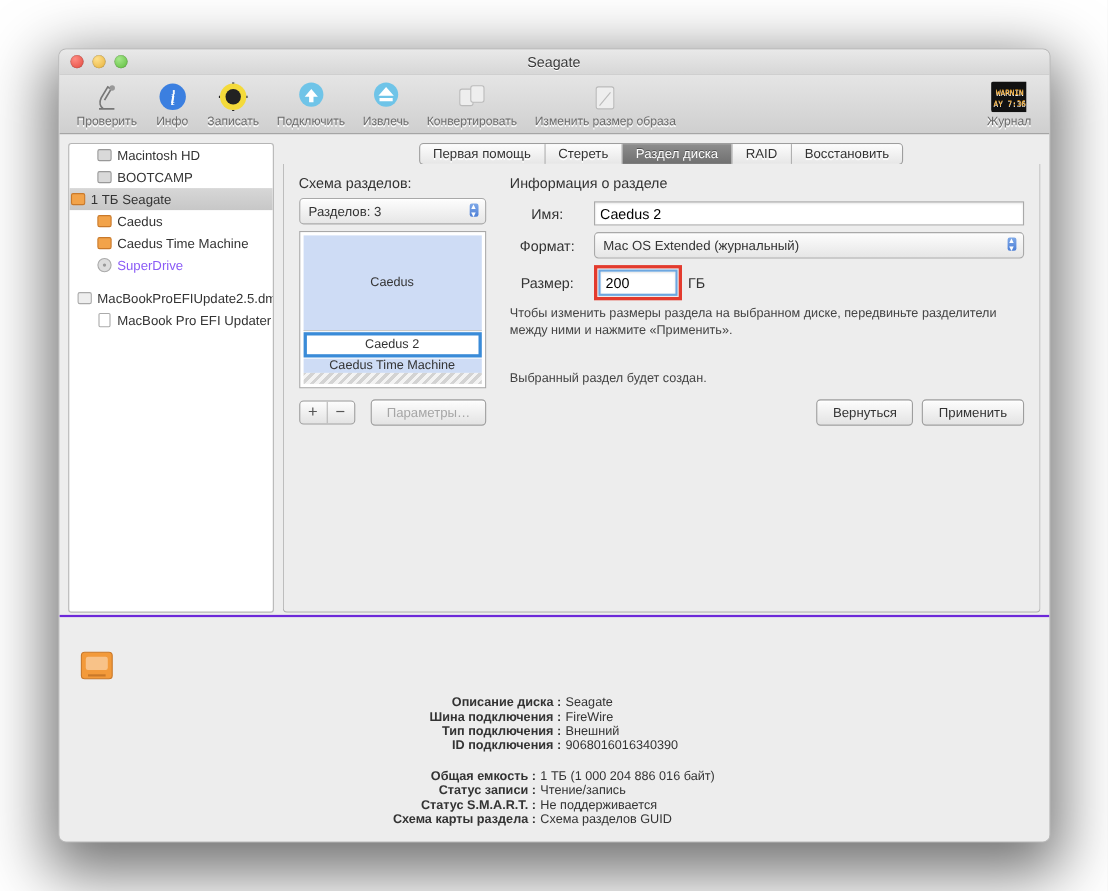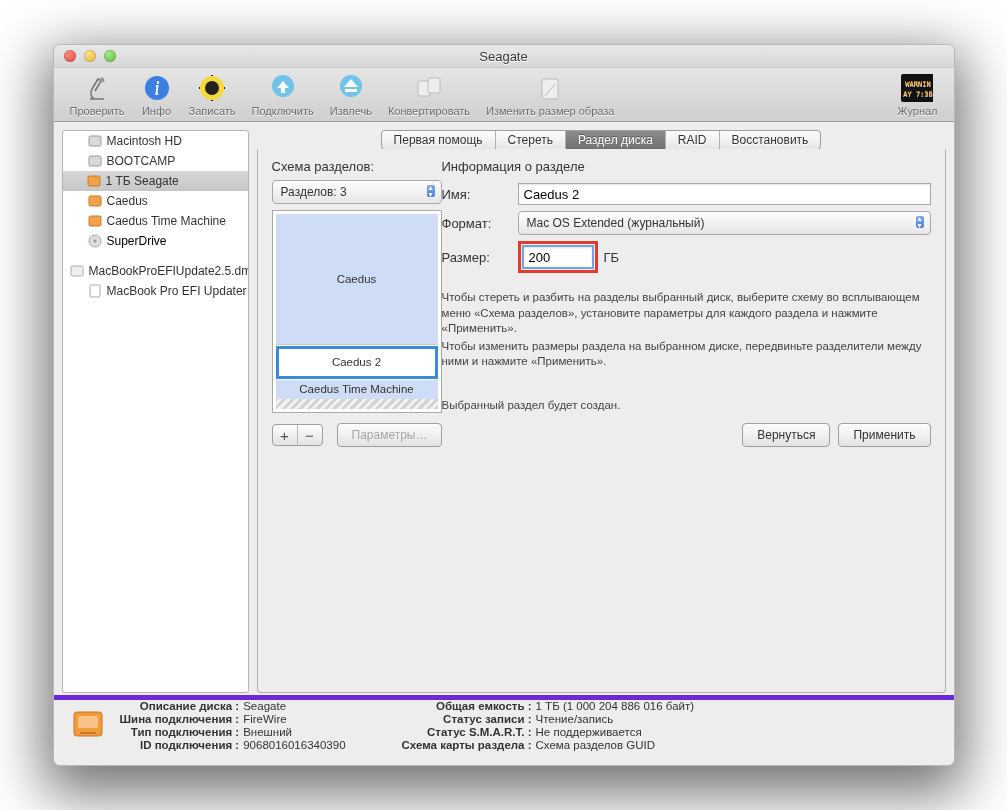"Схема разделов:" .panel-top { gap: none -> 22px }
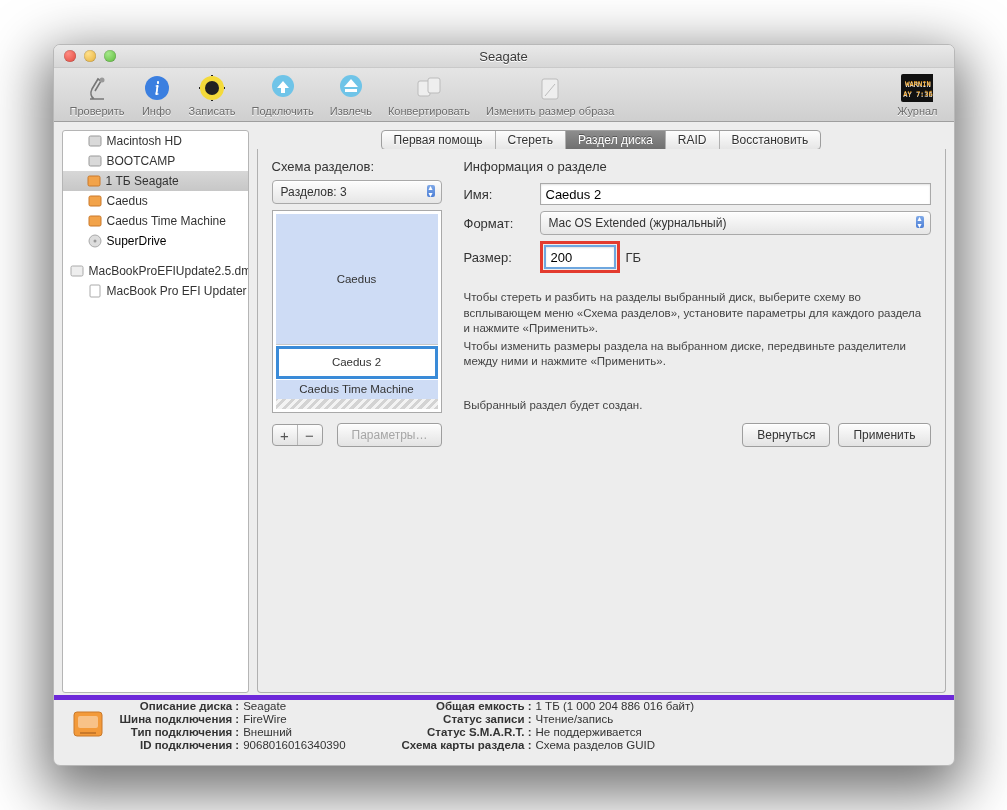"1 ТБ Seagate" div.sidebar-row { padding-left: 23px -> 0 }
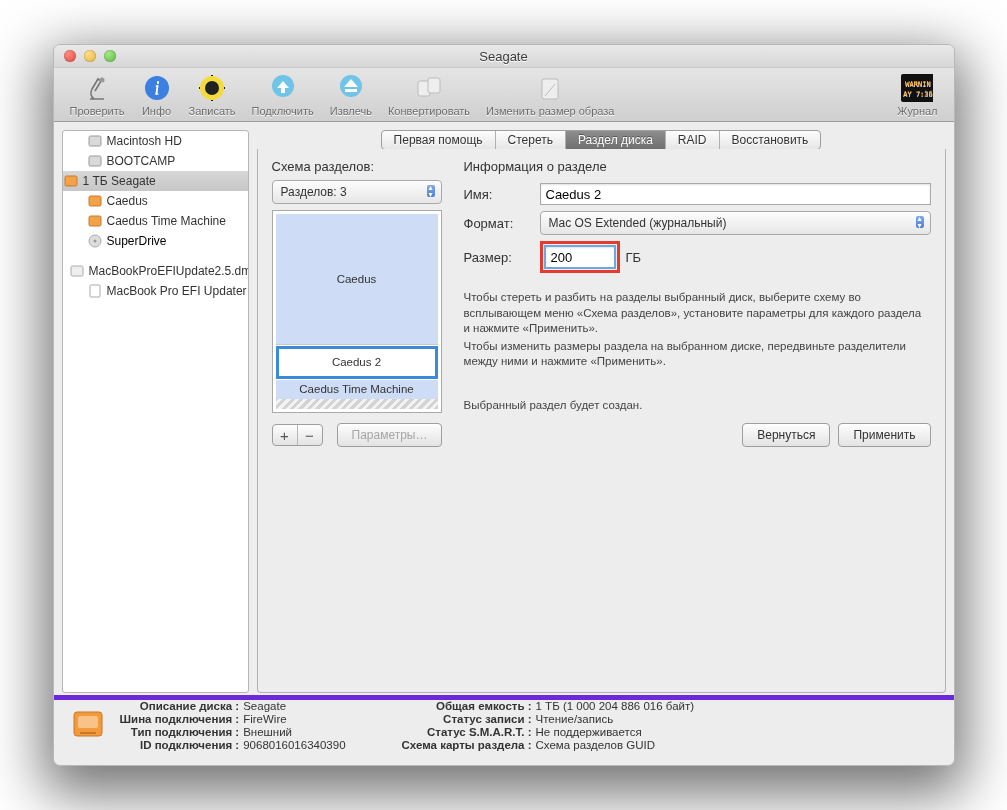"Имя:" .field-row label { text-align: left -> center }
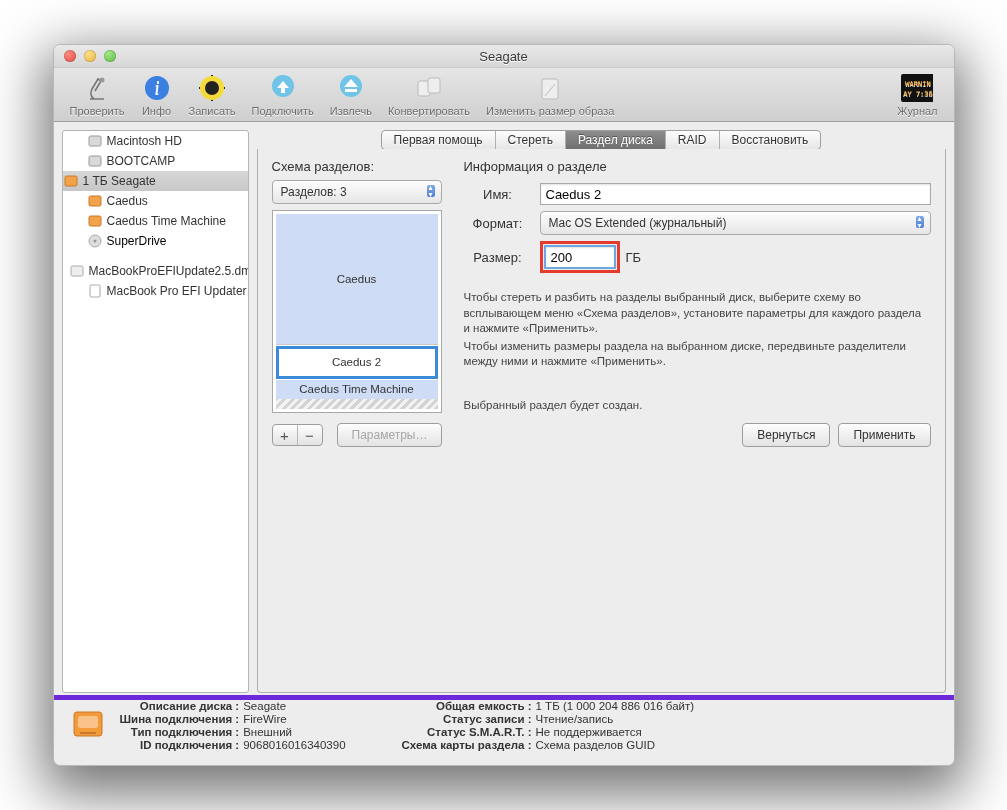"SuperDrive" .sidebar-row.dim { color: #000000 -> #8b5cf6 }
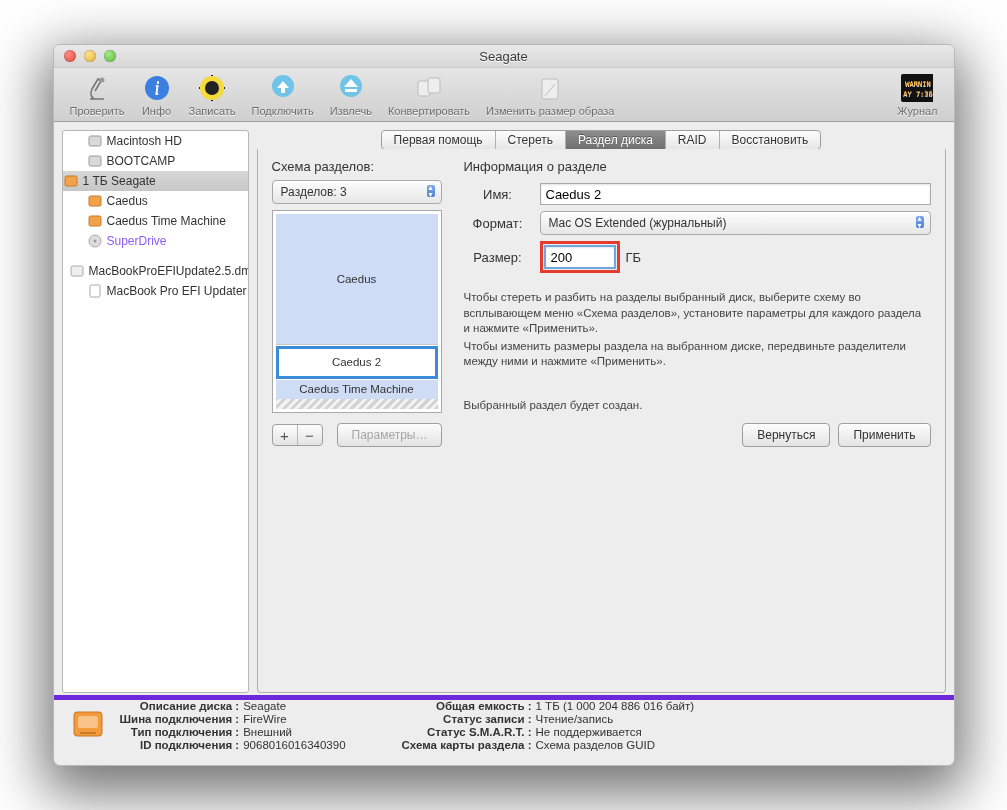"Чтобы стереть и разбить на" div.info-text { html: <div>Чтобы стереть и разбить на разделы выбранный диск, выберите схему во всплывающем меню «Схема разделов», установите параметры для каждого раздела и нажмите «Применить».</div> -> none }
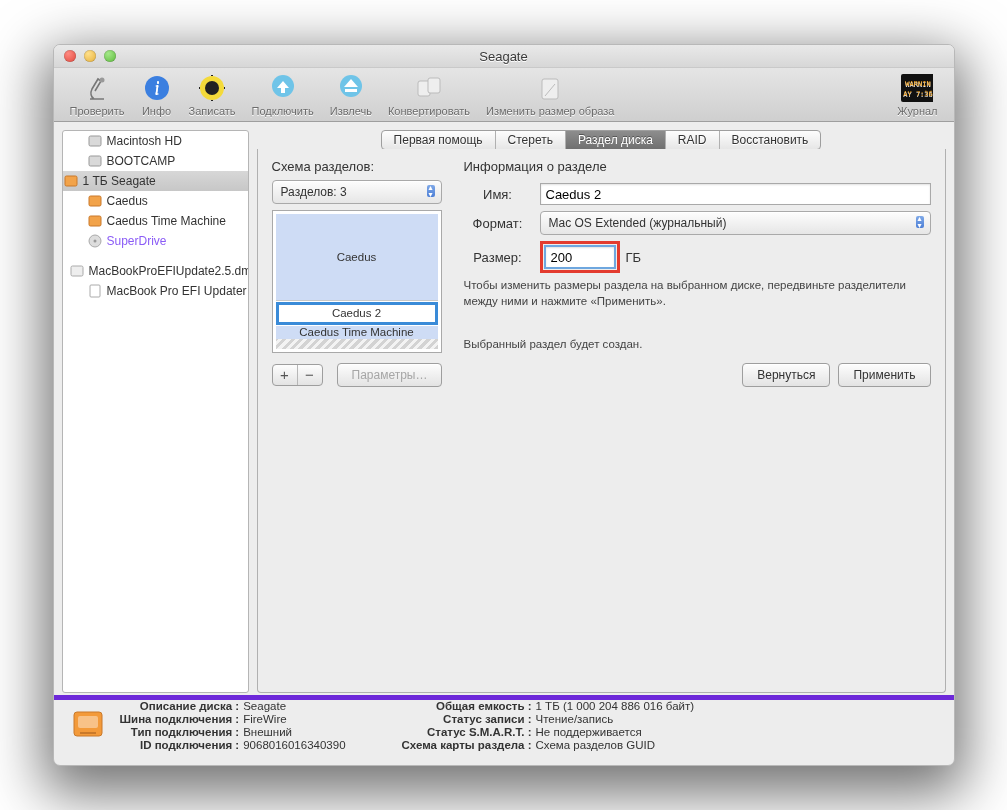"Описание диска" .footer { border-top: 5px solid #6d28d9 -> 2px solid #6d28d9; flex-direction: none -> column; padding: 0 14px 14px 14px -> 20px 14px 14px 14px }
